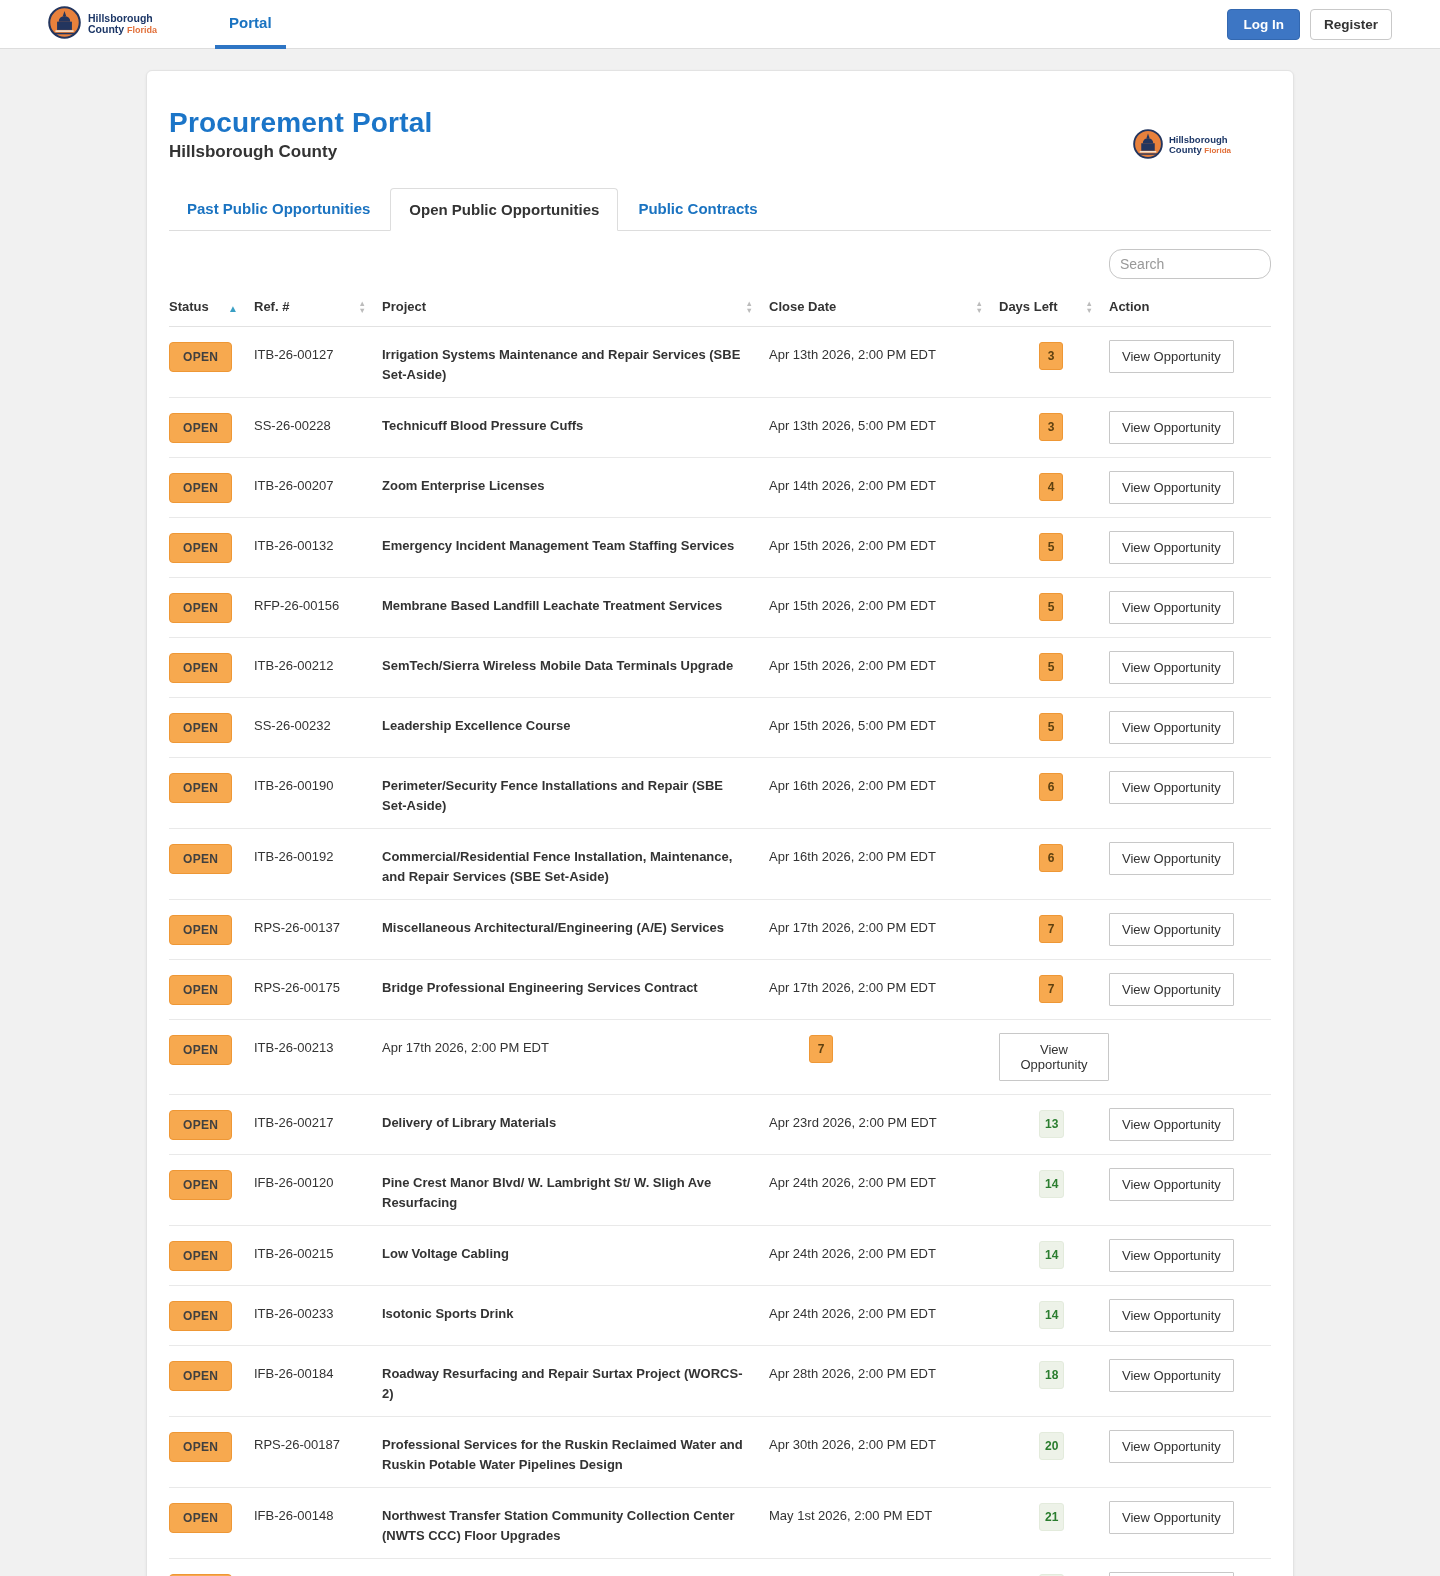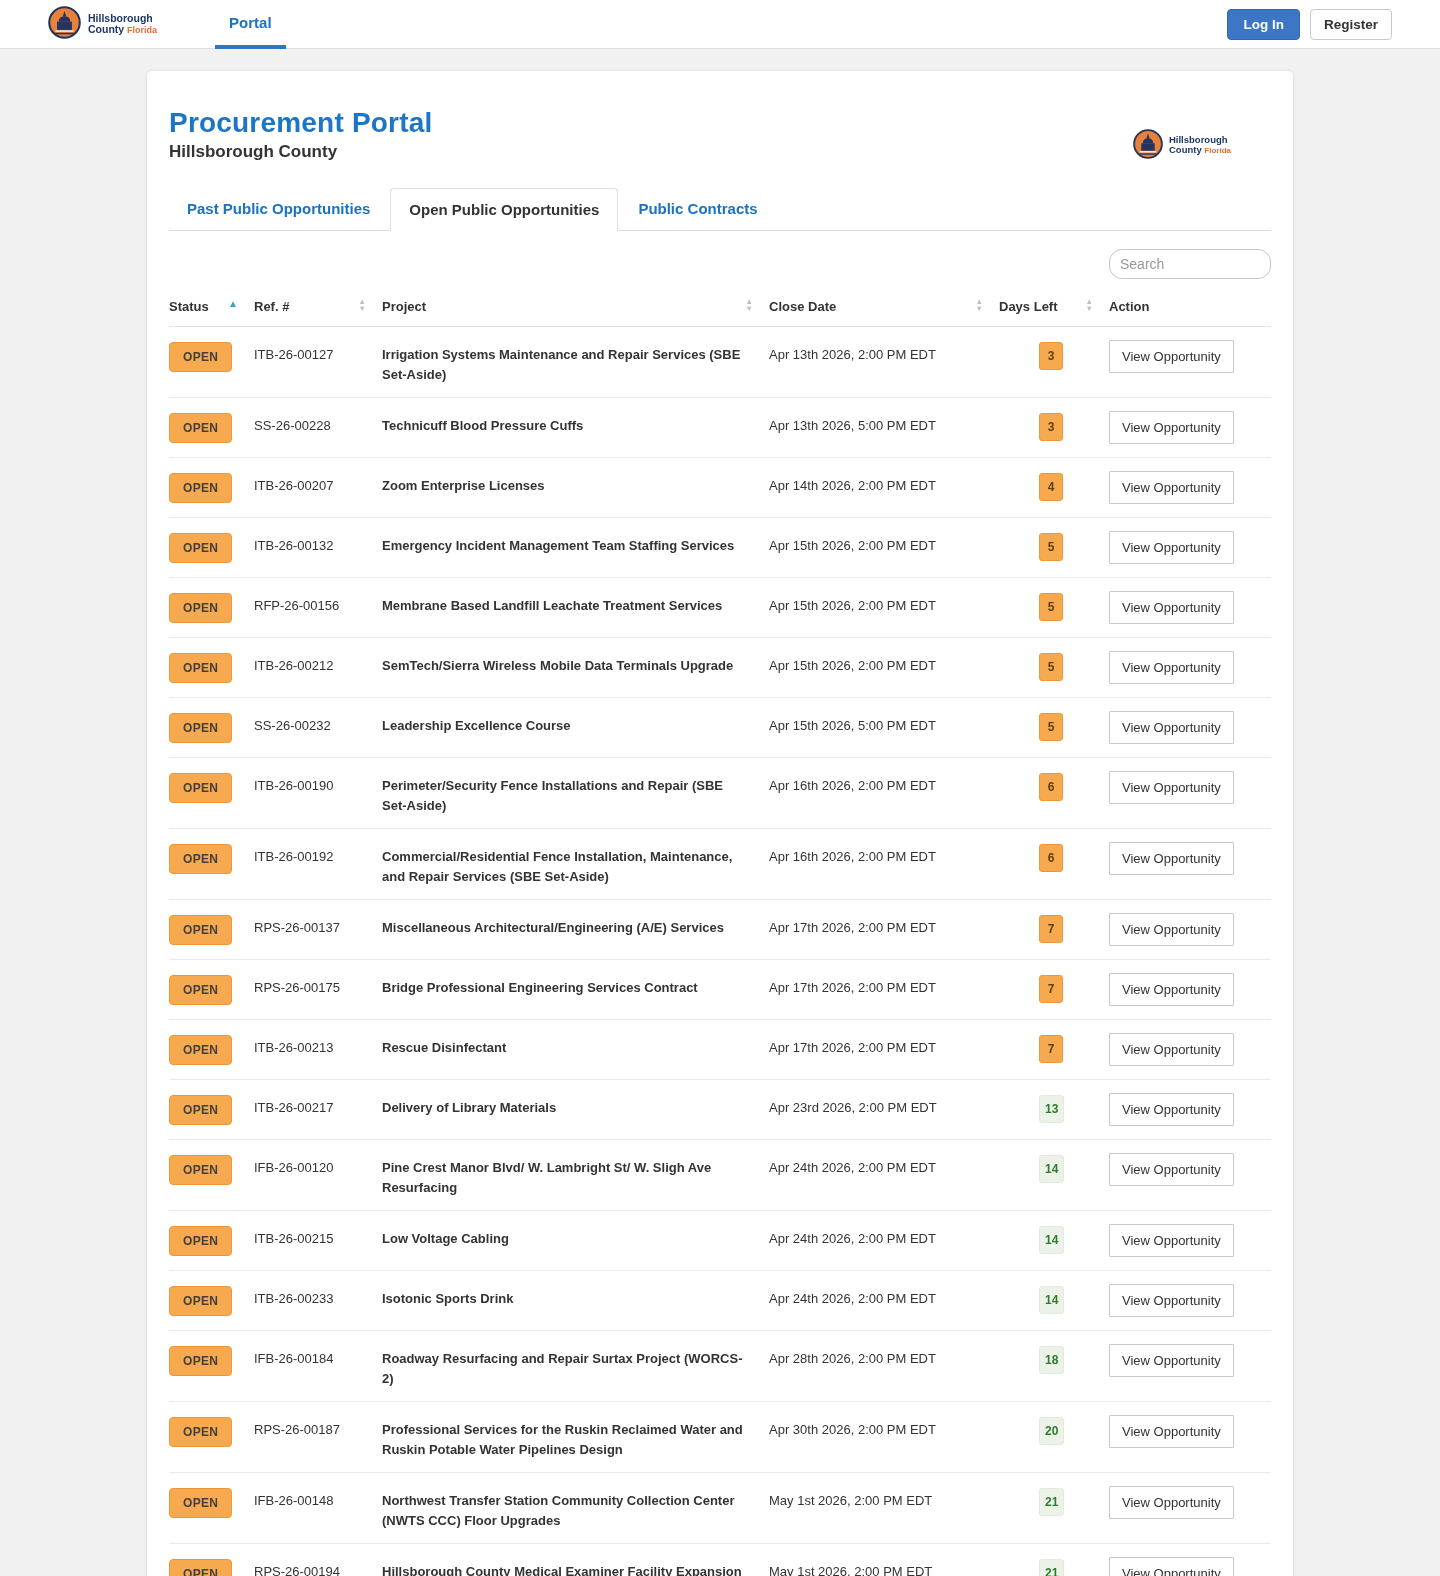"Status" .th { align-items: flex-start -> flex-end }
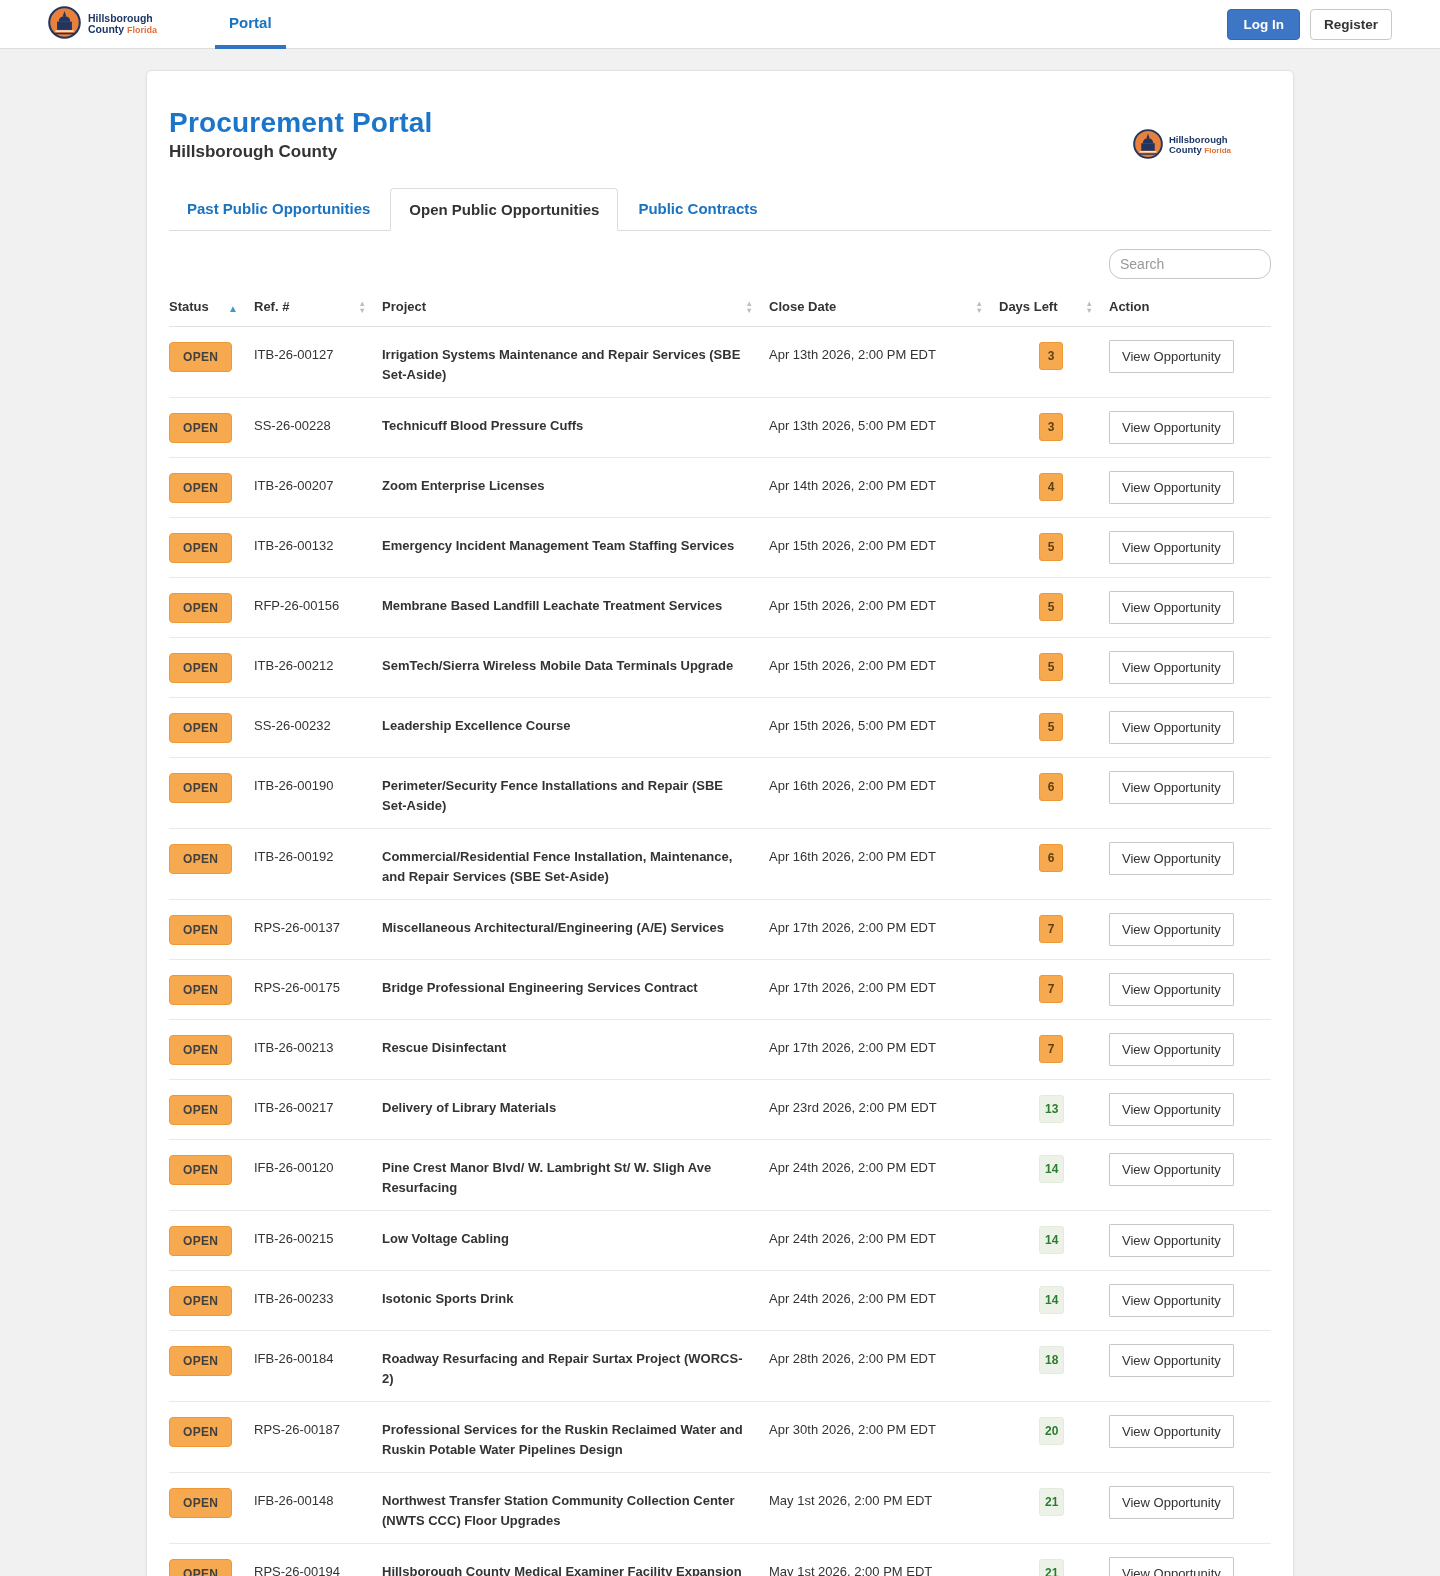"Rescue Disinfectant" div.cell { html: <div>Rescue Disinfectant</div> -> none }
